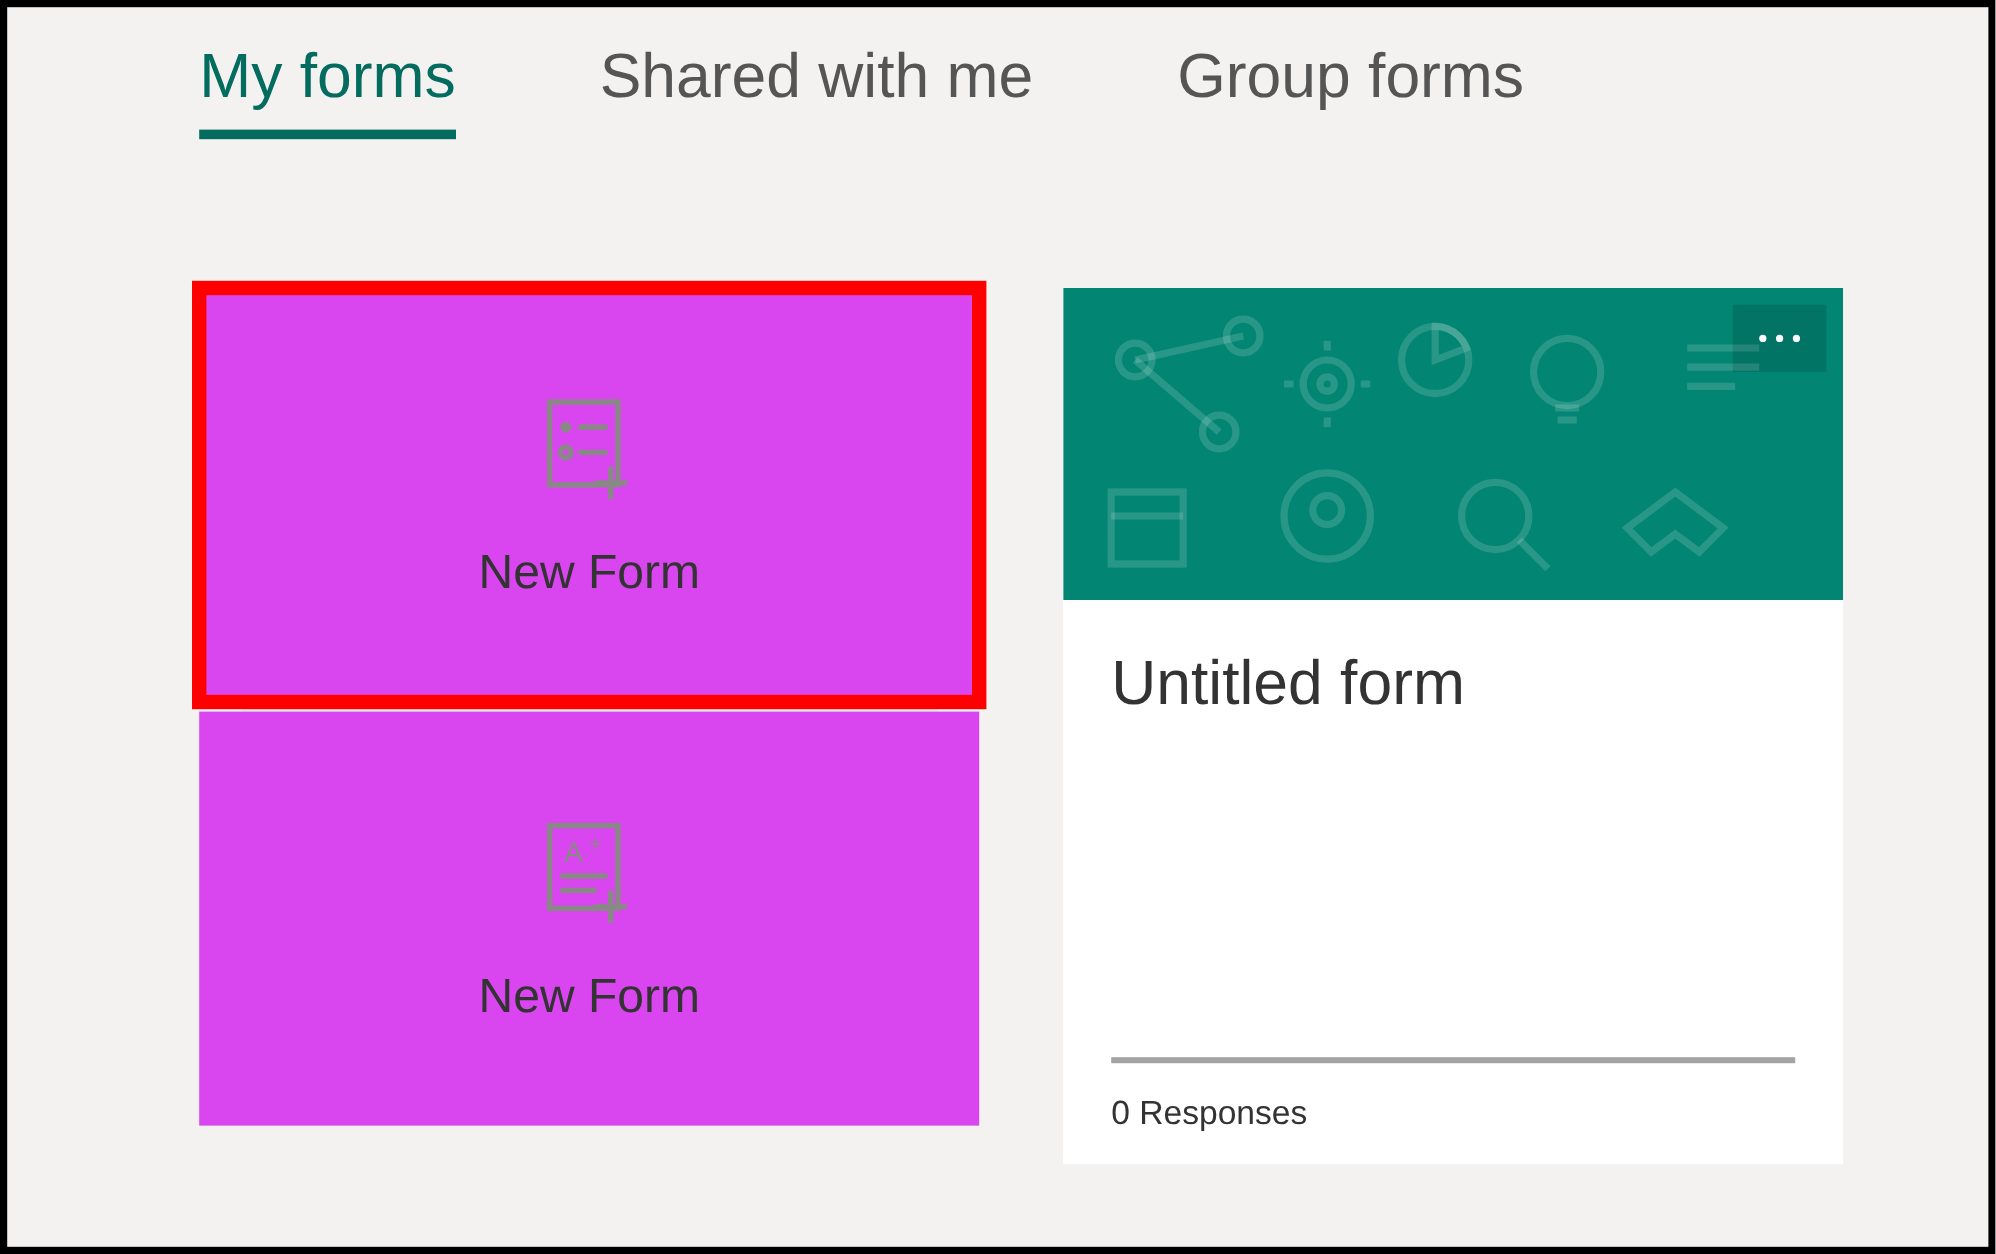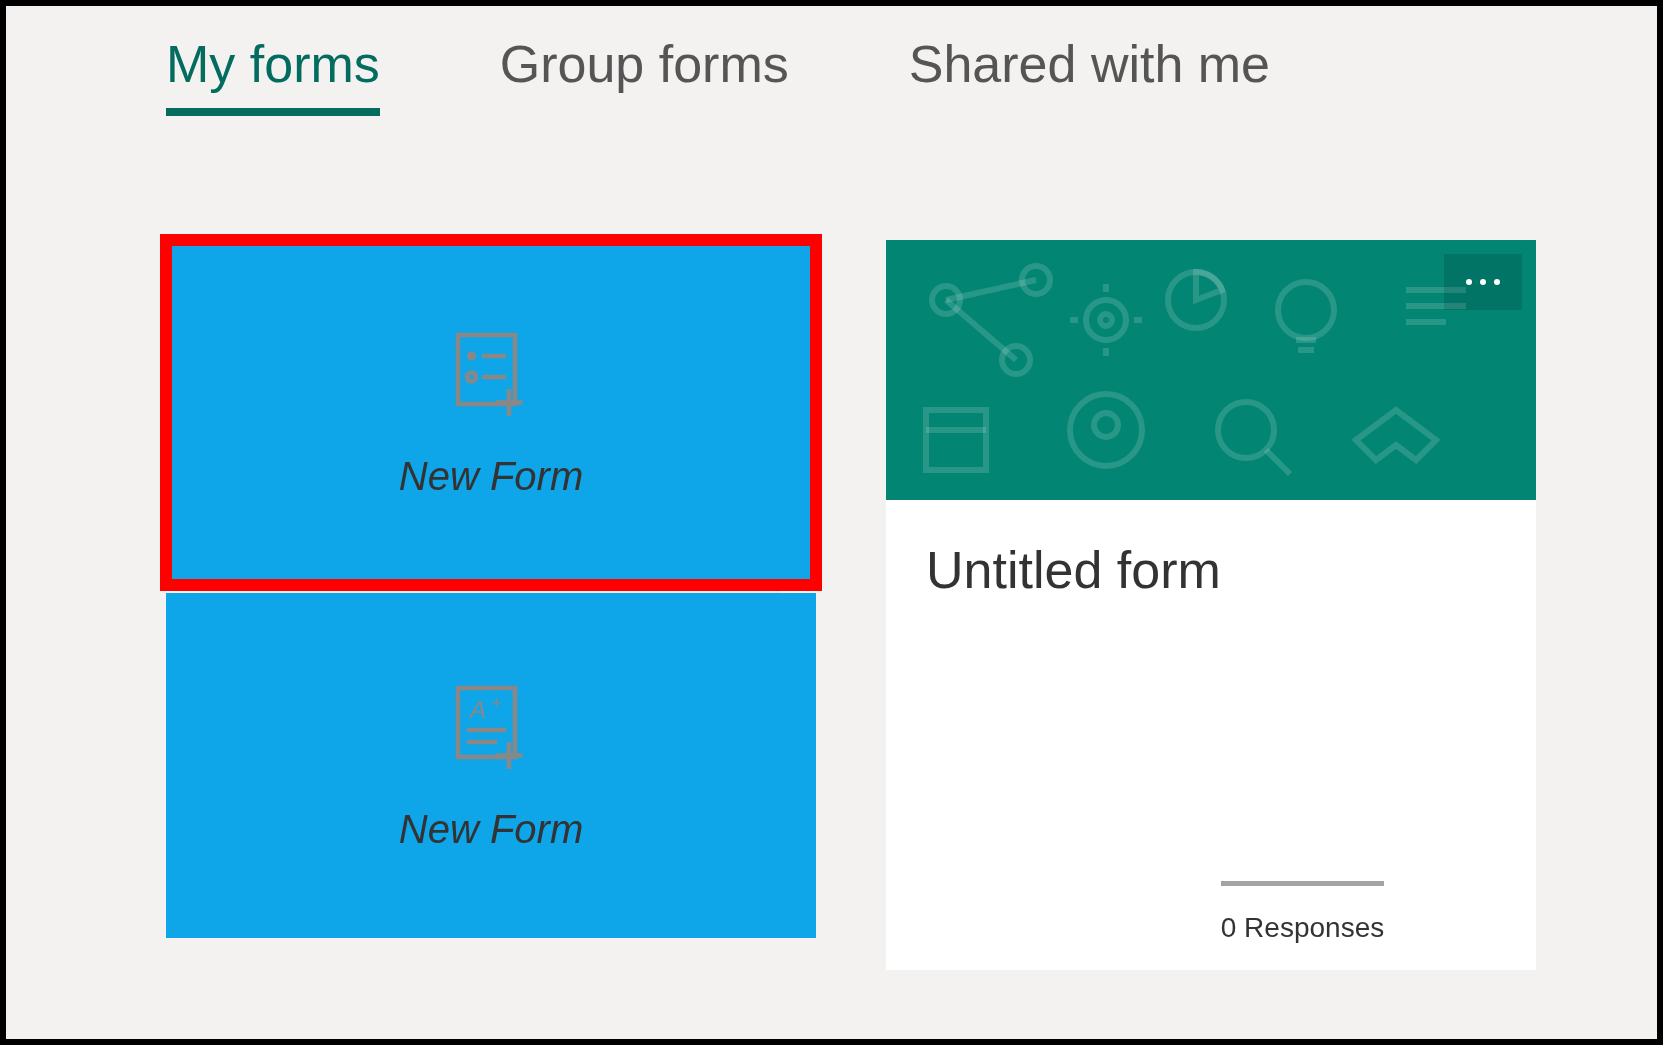"Group forms" div.tab { order: before "Shared with me" -> after "Shared with me" }
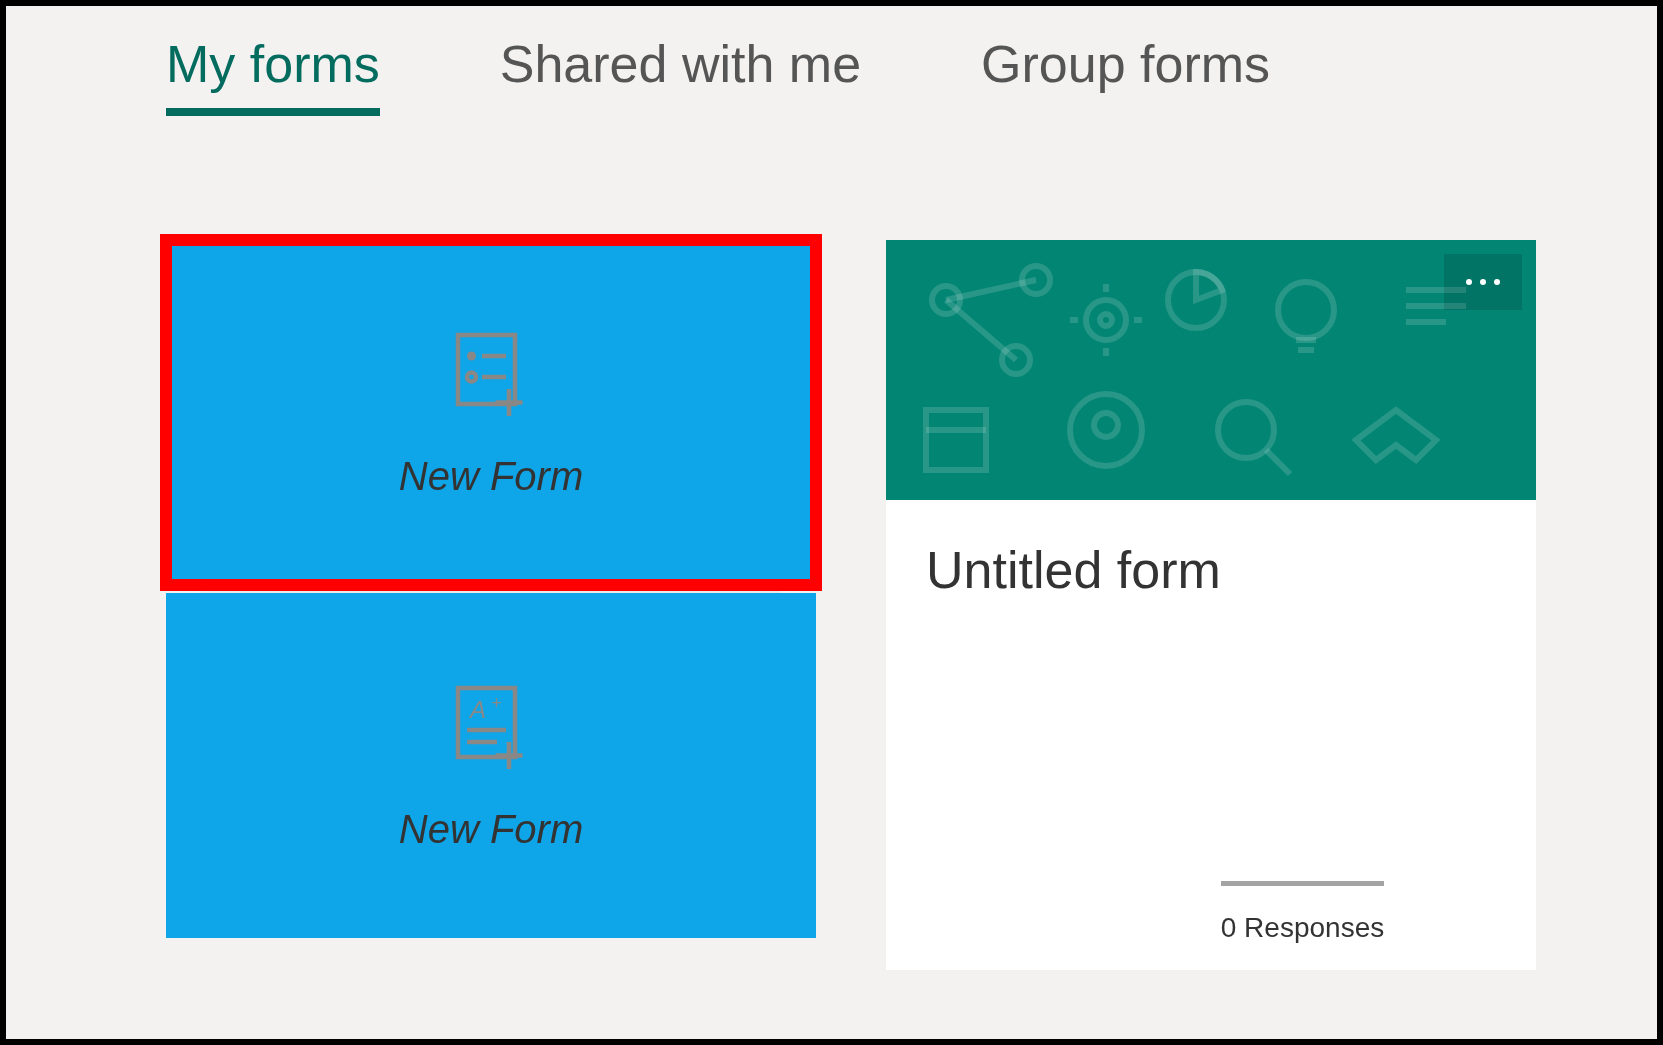"New Form" .create-card { background: #0ea5e9 -> #d946ef; font-style: italic -> none }
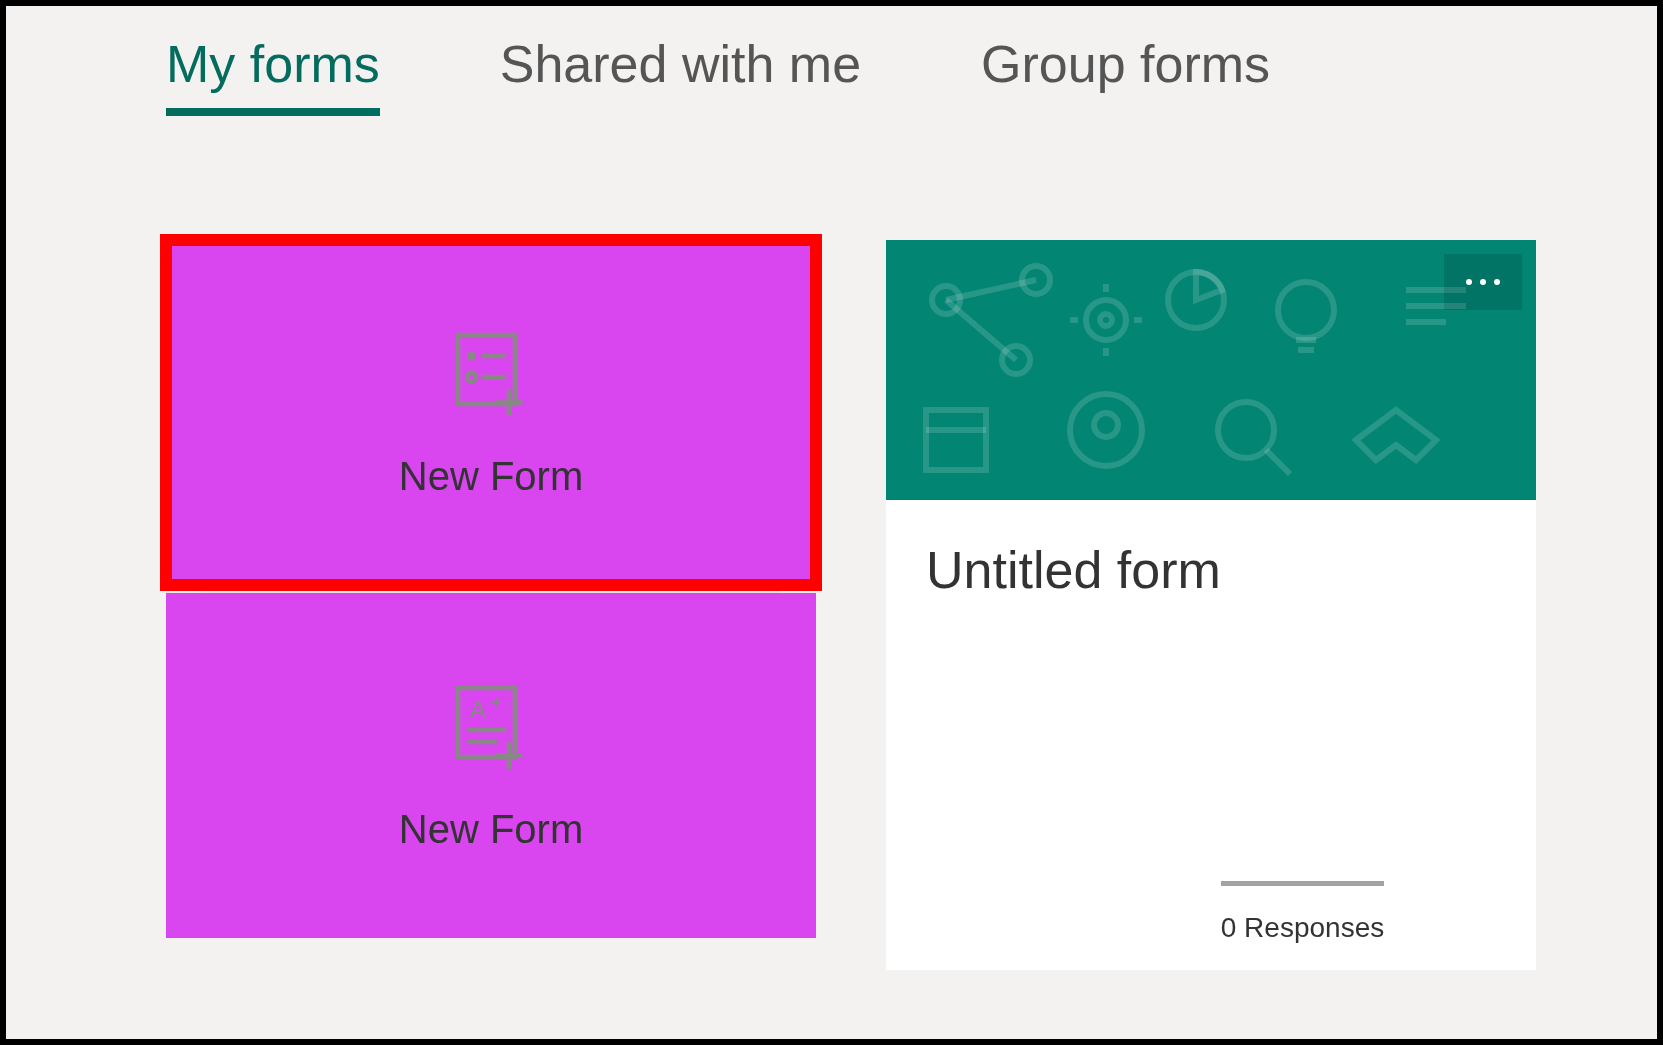"Untitled form" .tile-body { flex-direction: row -> column }
